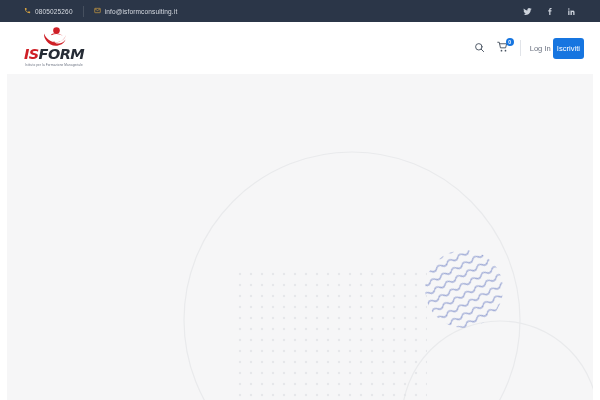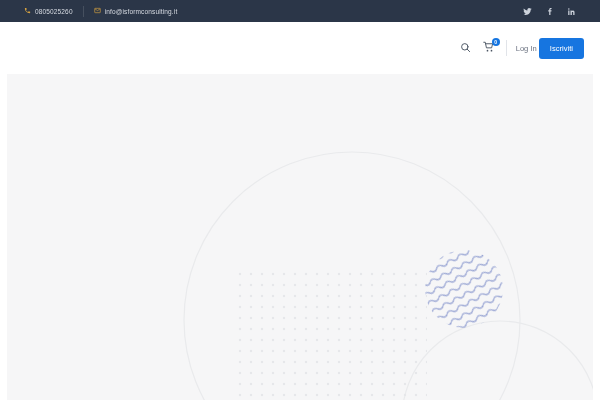"ISFORM" a.logo { html: none -> <a> <div> <svg> <g> <circle></circle> <path></path> <path></path> </g> </svg> </div> <div> <span> <span>IS</span><span>FORM</span> </span> </div> <div>Istituto per la Formazione Manageriale</div> </a> }
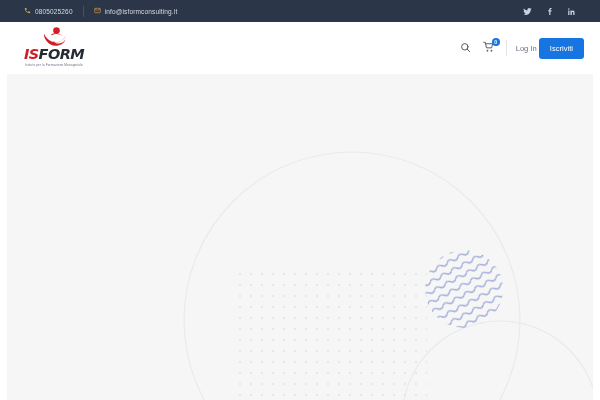"Iscriviti" .btn-primary { padding: 6px 11px -> 6px 4px }
